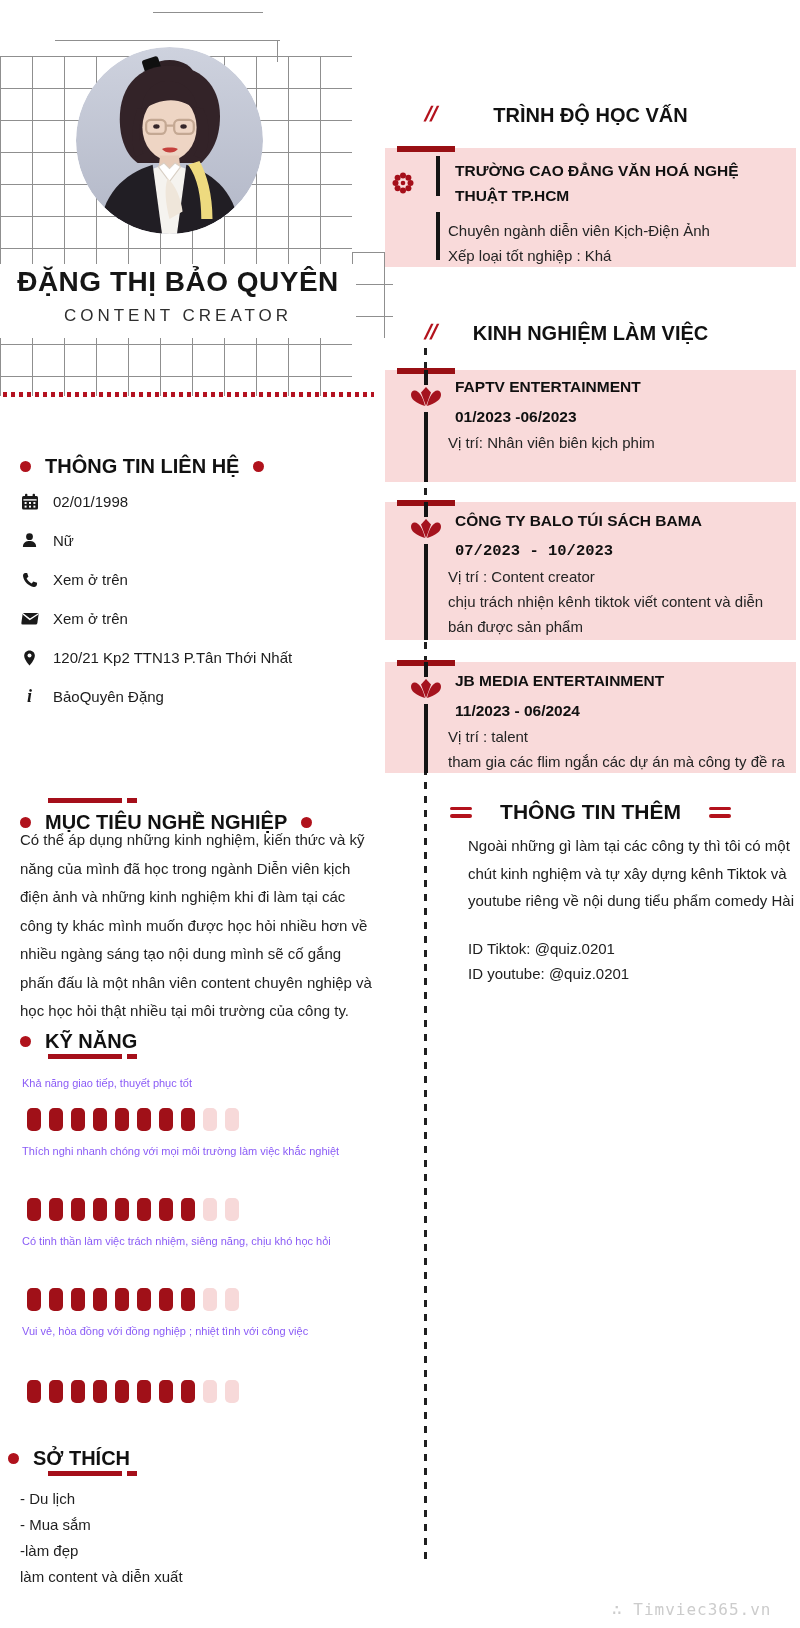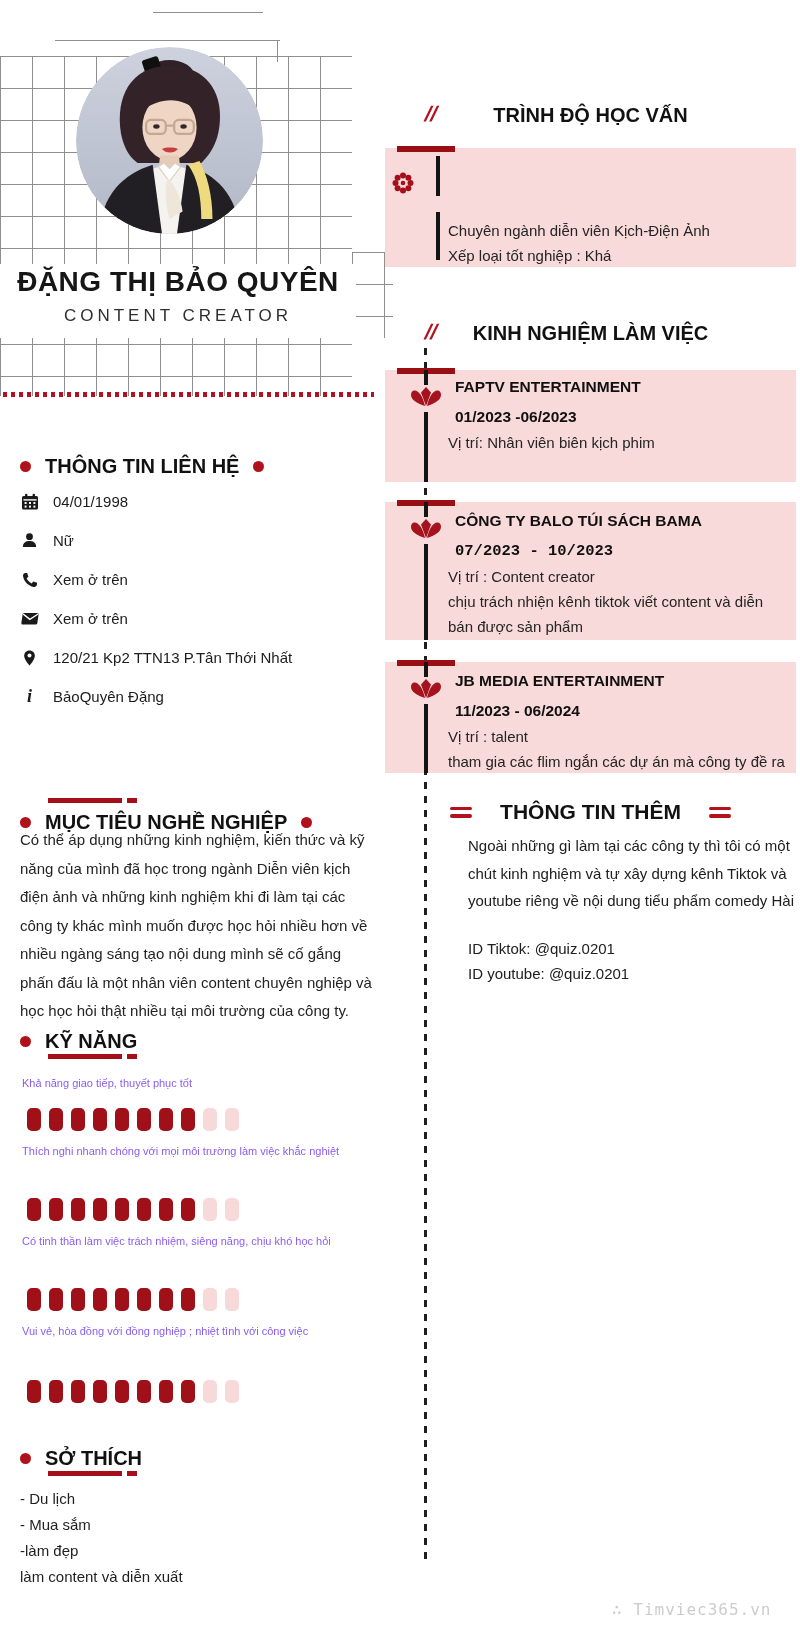"TRƯỜNG CAO ĐẲNG VĂN HOÁ" div.company { html: none -> <div>TRƯỜNG CAO ĐẲNG VĂN HOÁ NGHỆ THUẬT TP.HCM</div> }
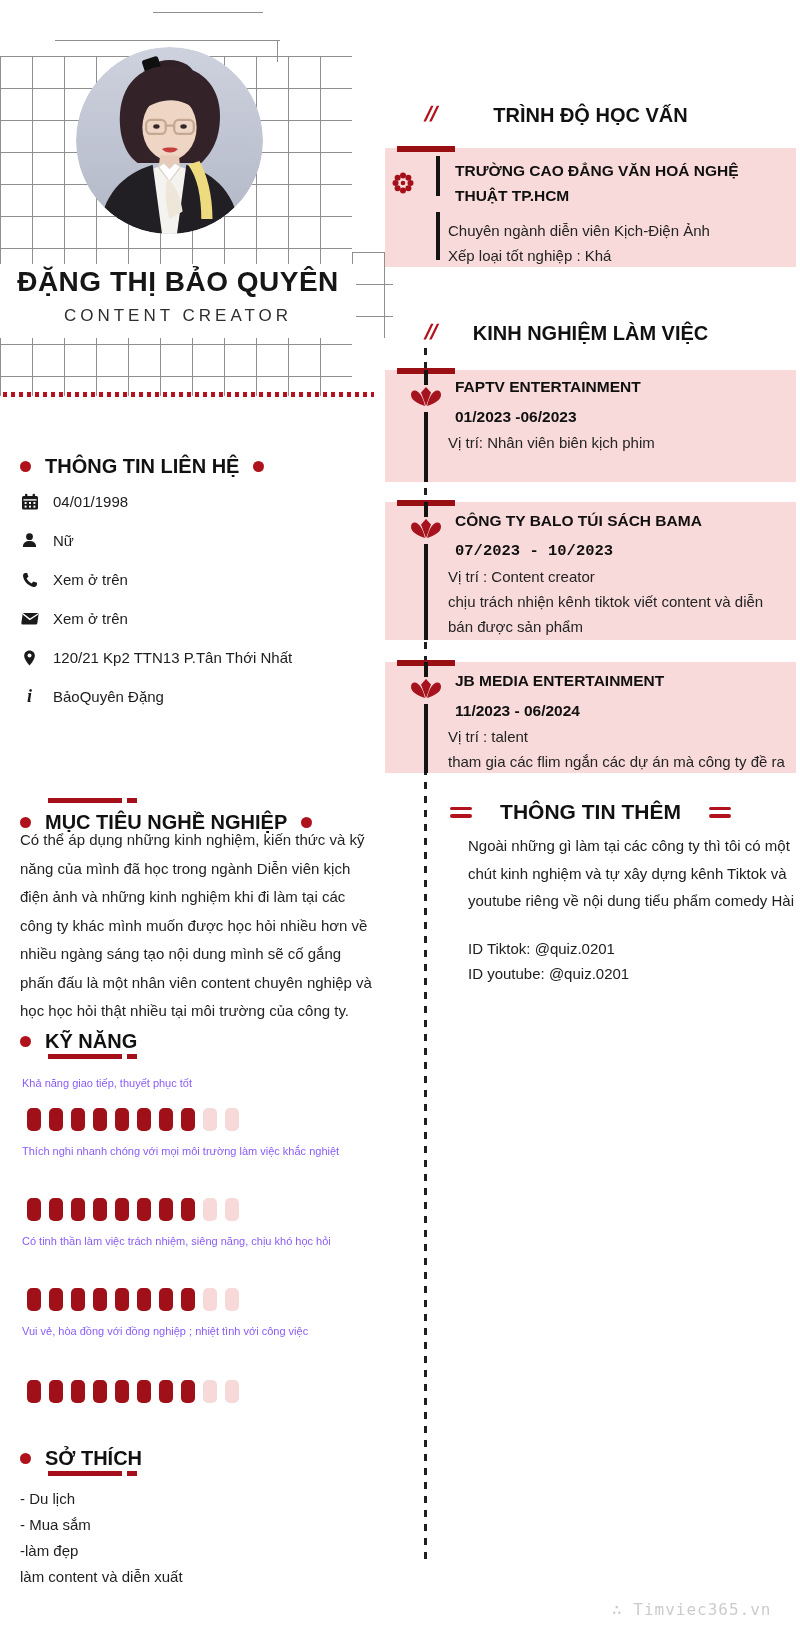"04/01/1998" span { text: 04/01/1998 -> 02/01/1998 }
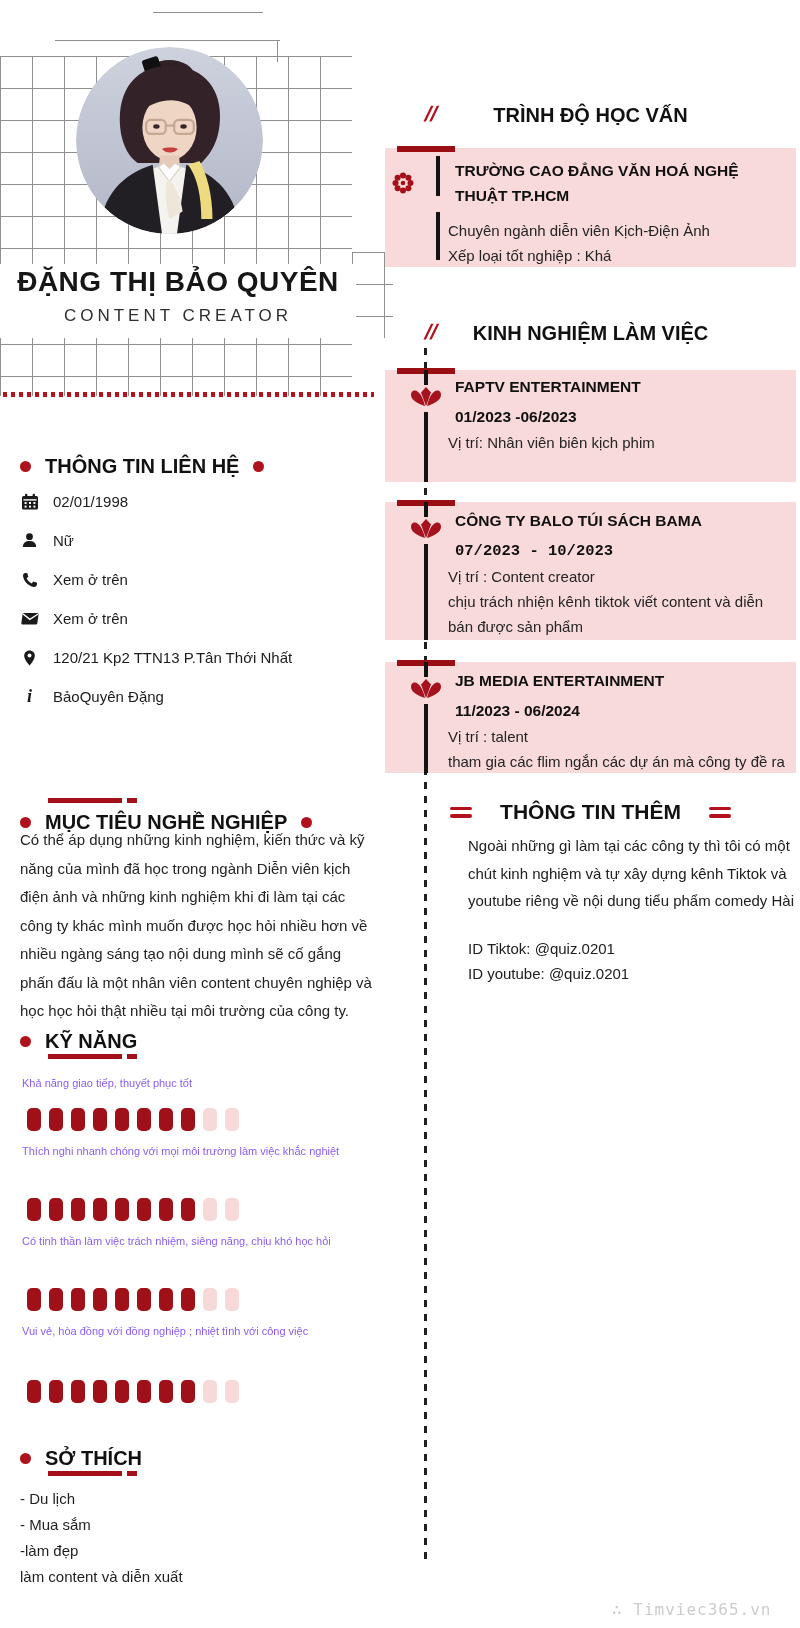"SỞ THÍCH" div.lhead { left: 20px -> 8px }
